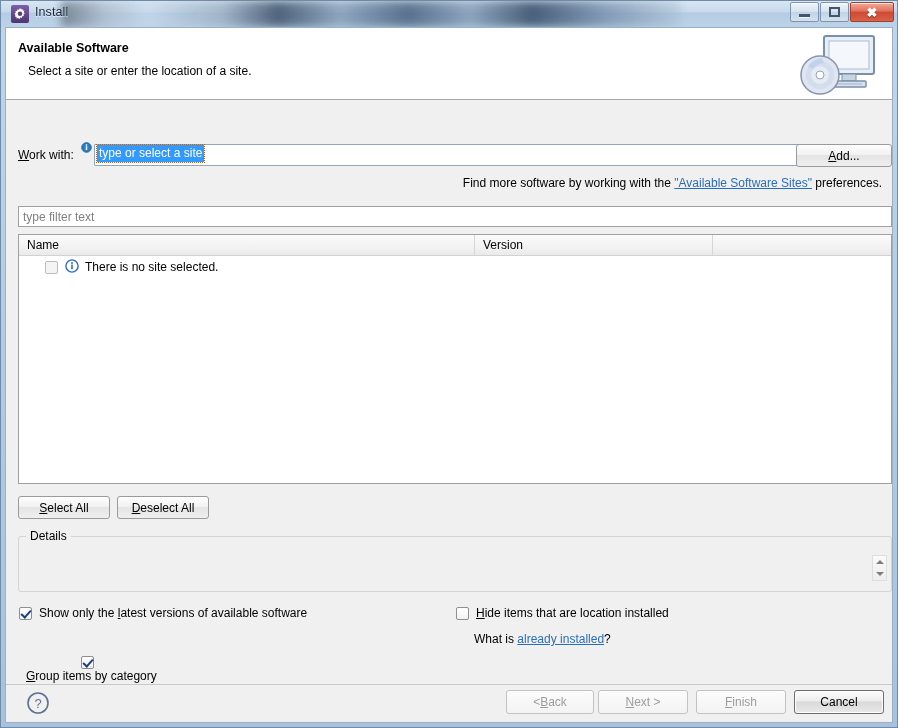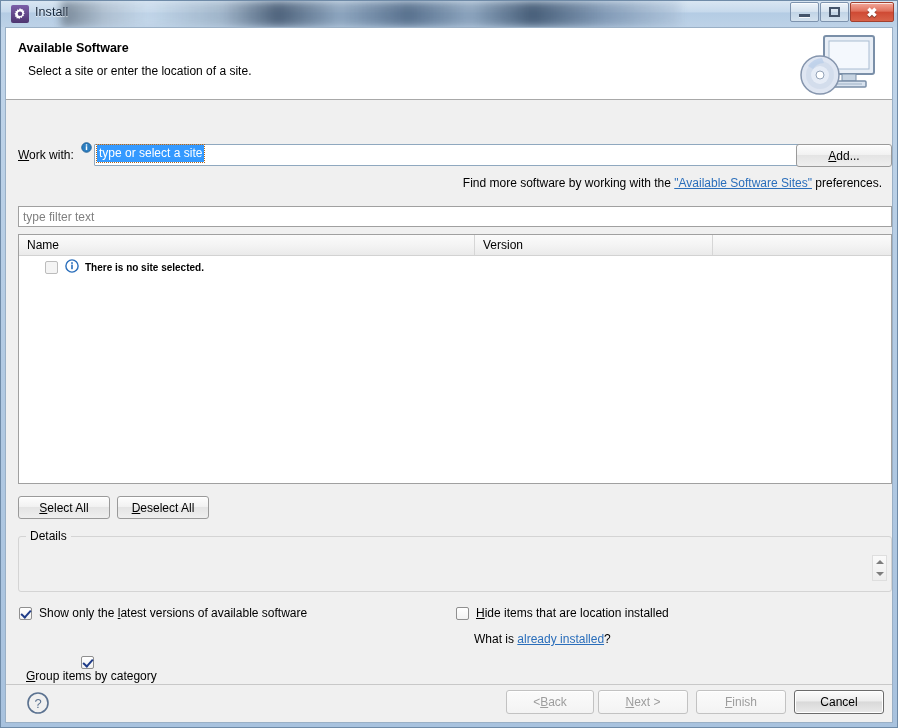"There is no site selected." #row-label { font-size: 10px -> 12px; font-weight: bold -> none }
